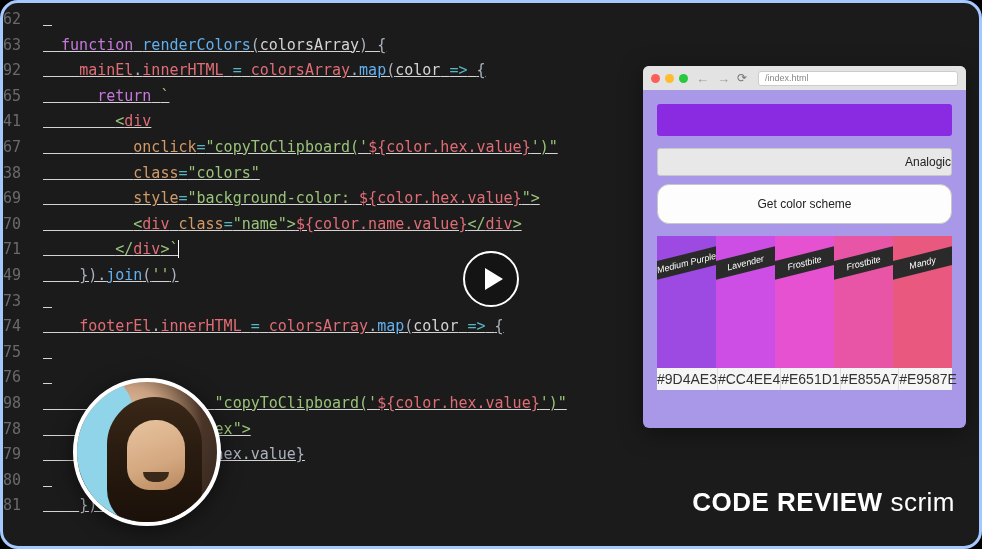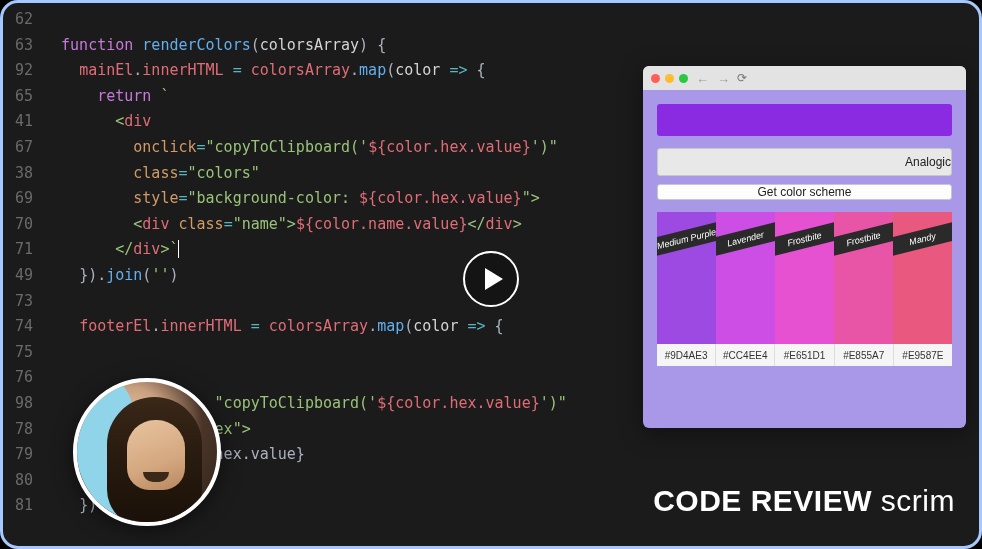"62" .gutter { text-align: right -> none }
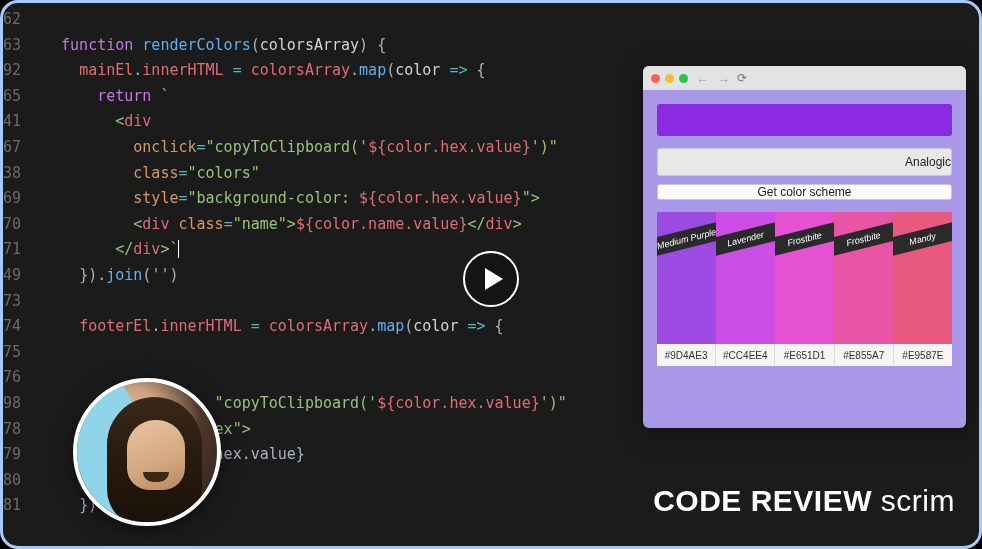"function renderColors(colorsArray) {" .code { text-decoration: none -> underline }
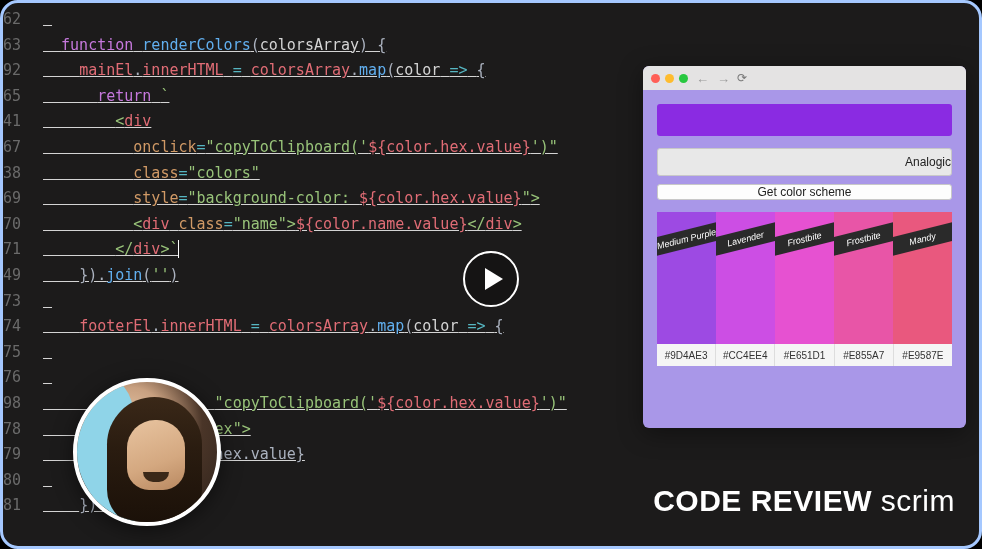"/index.html" div.url-bar { html: none -> <div>/index.html</div> }
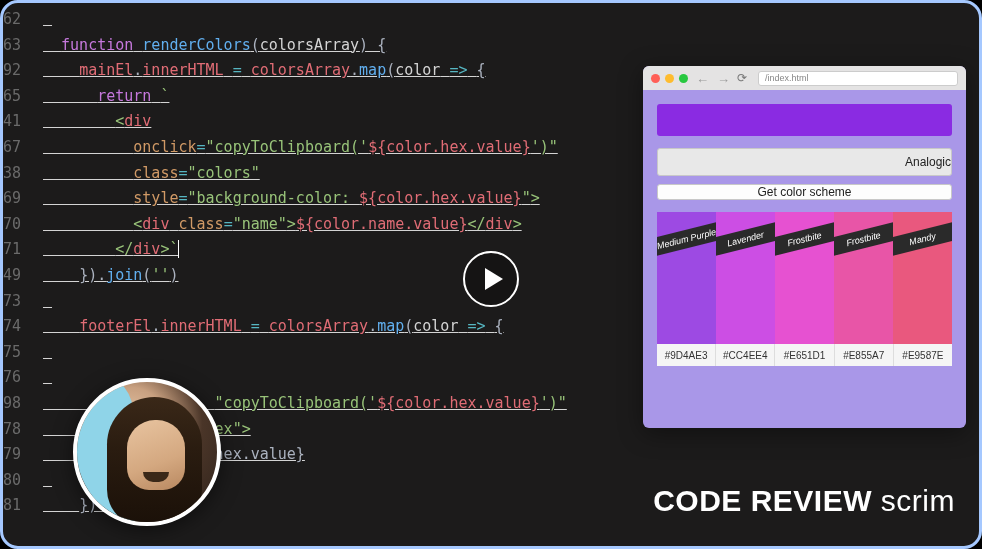"Get color scheme" .button-row { border-radius: 3px -> 12px; height: 16px -> 40px }
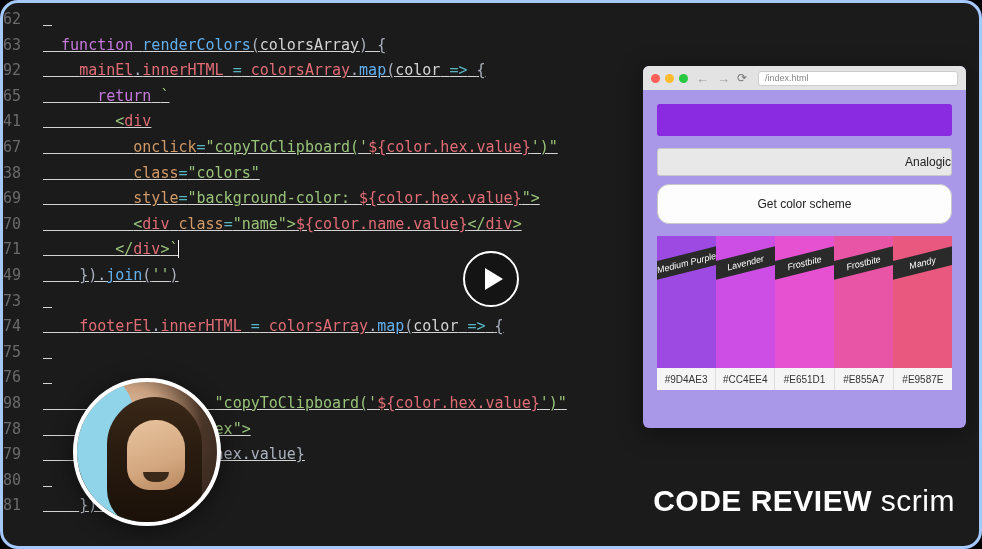"#9D4AE3" .hex-cell { font-size: 10px -> 14px }
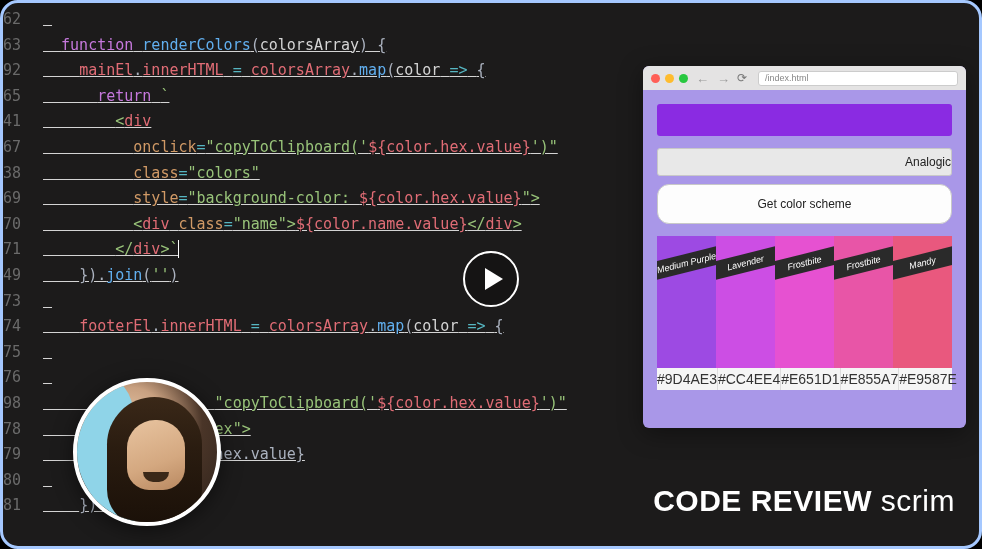"CODE REVIEW scrim" .title { font-size: 30px -> 26px }
